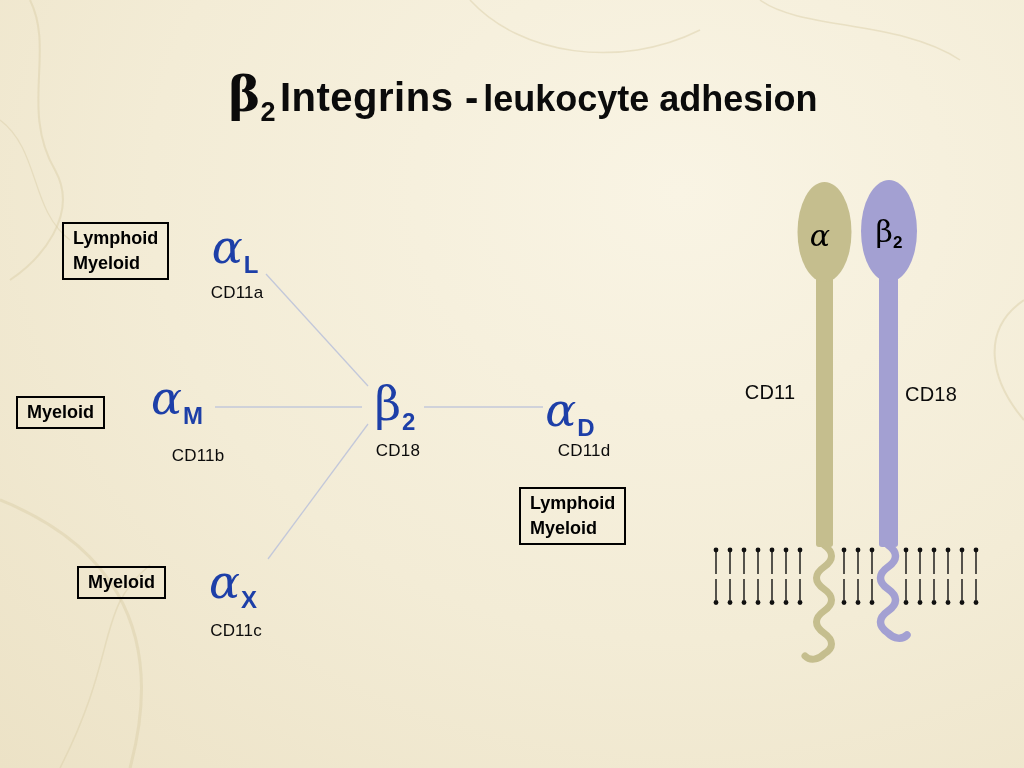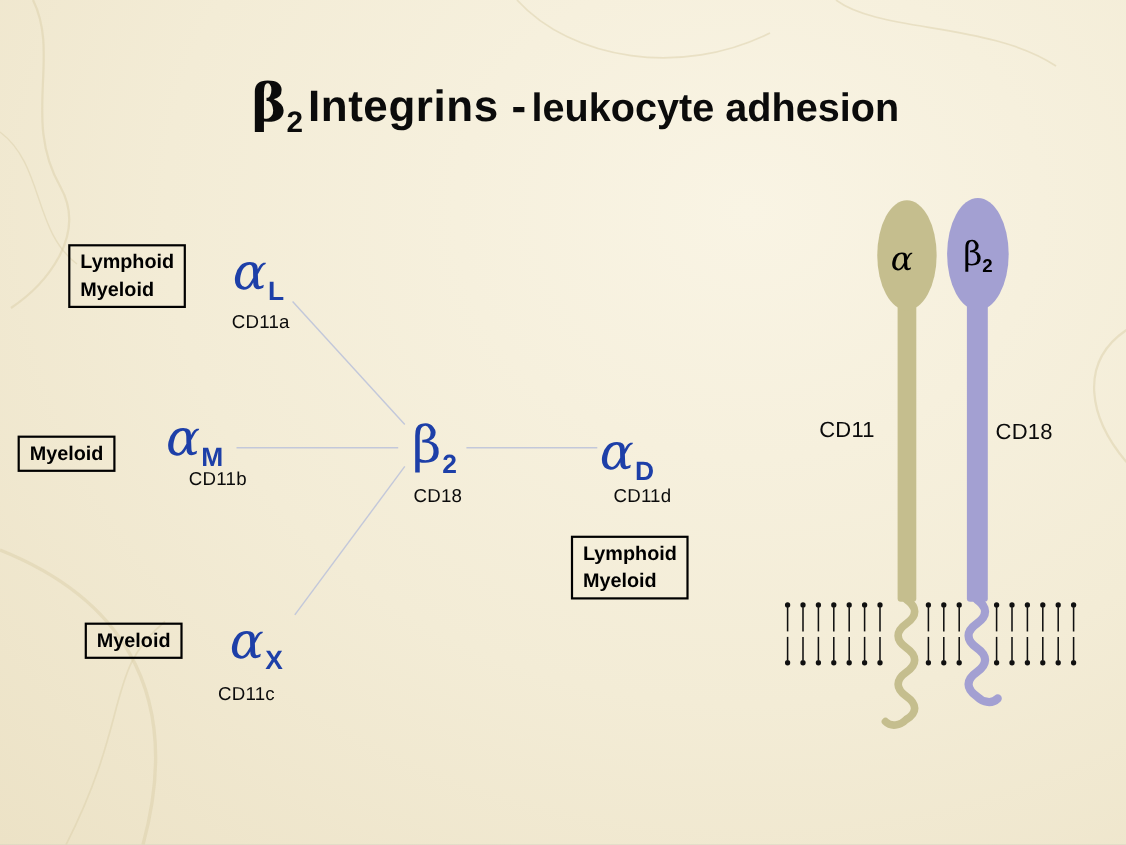"CD11b" div.cd { top: 436px -> 456px }
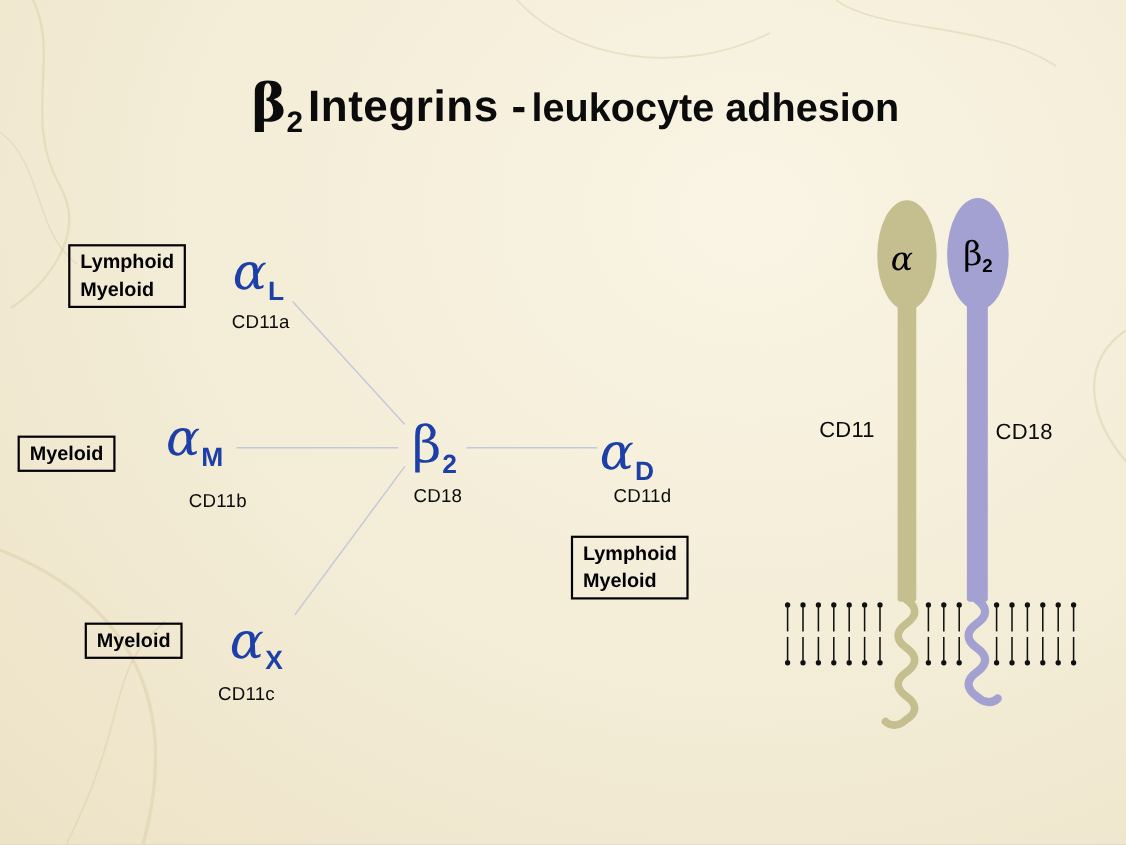"CD11c" div.cd { left: 224px -> 236px }
